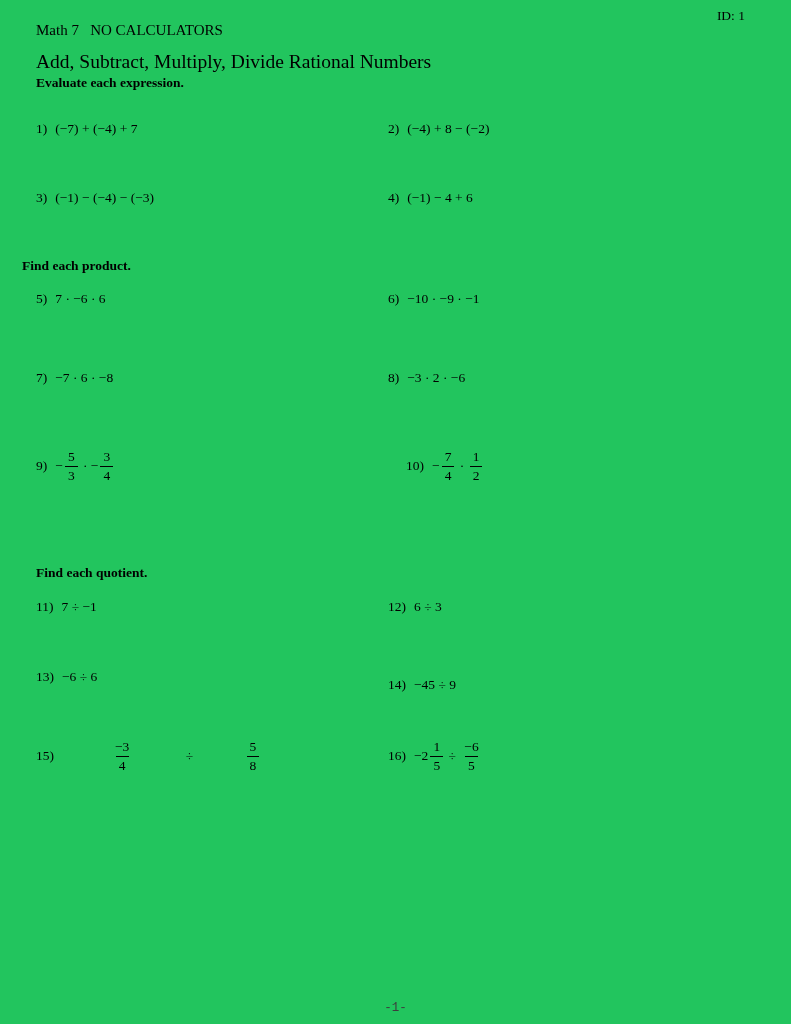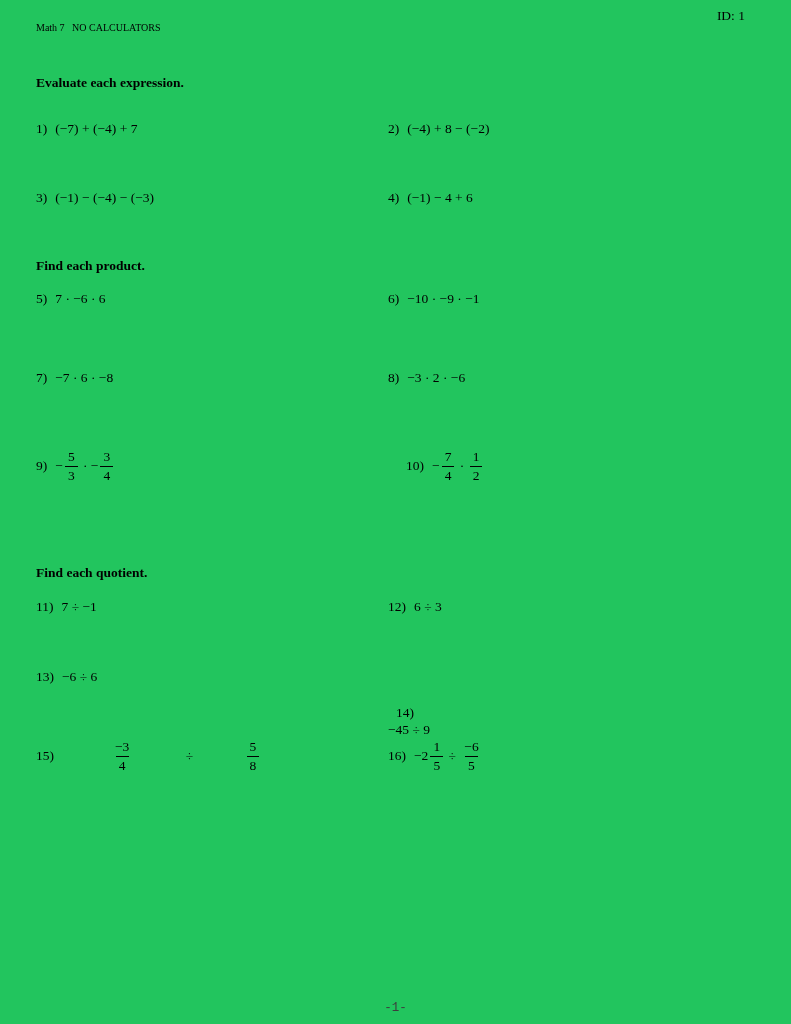"Math 7 NO CALCULATORS" .course { font-size: 10px -> 15px }
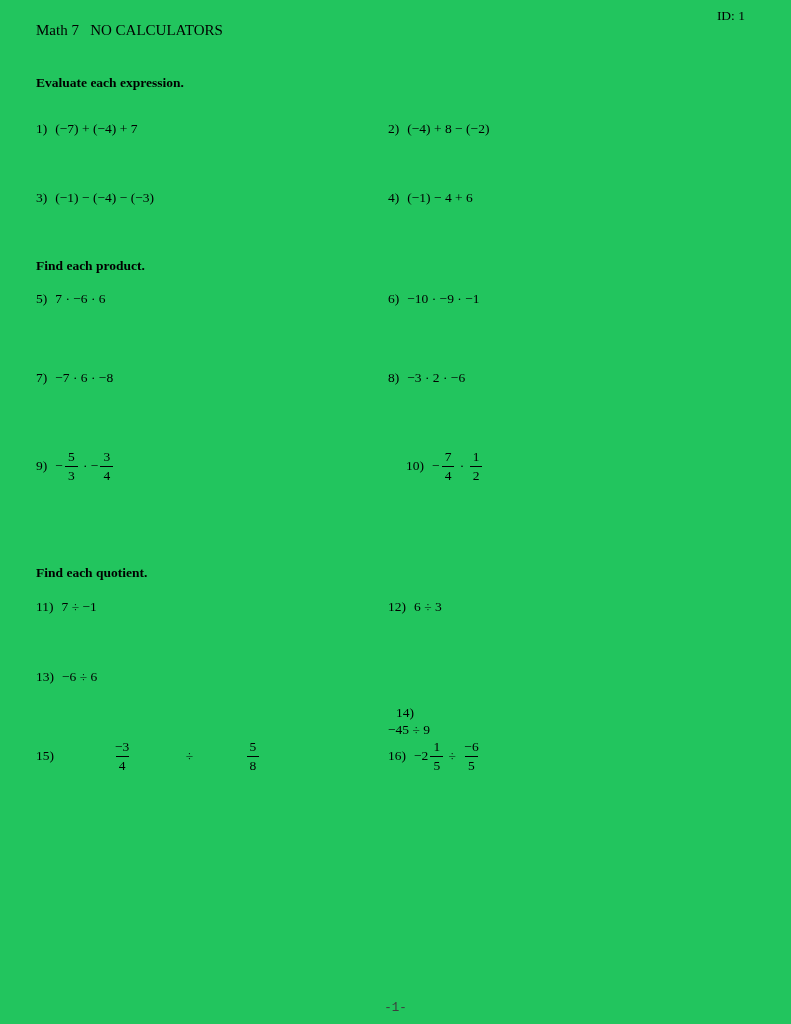"Add, Subtract, Multiply, Divide Rational" div.abs { html: none -> <div>Add, Subtract, Multiply, Divide Rational Numbers</div> }
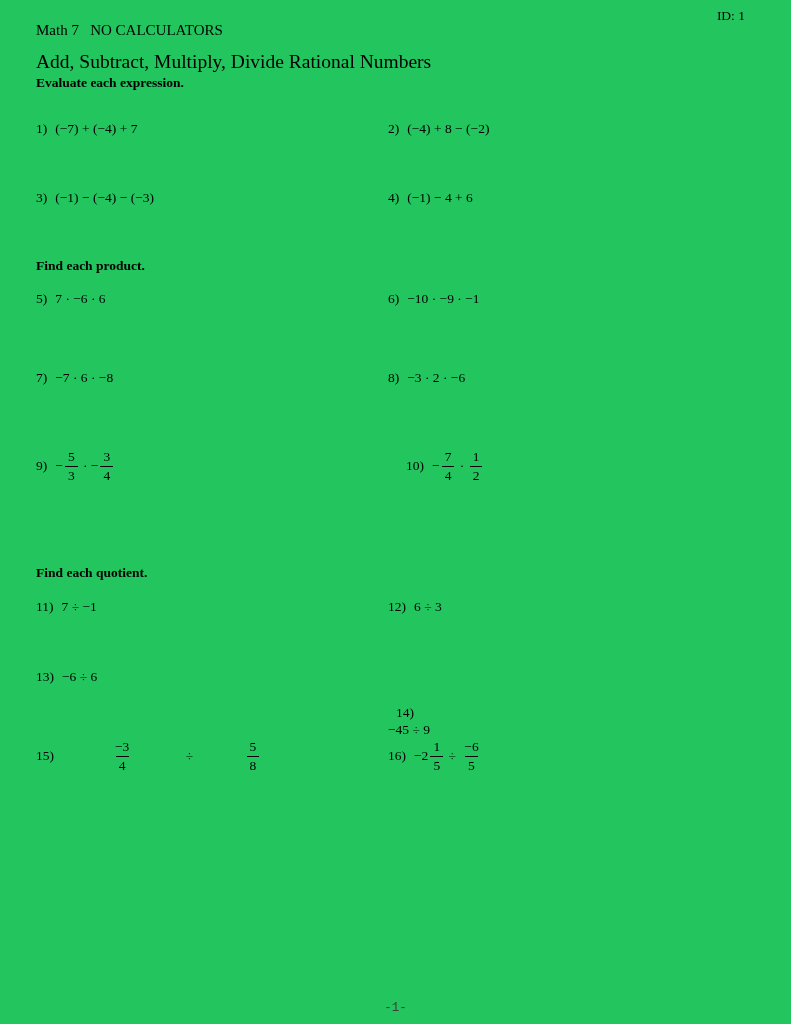"Find each product." div.instruction { left: 36px -> 22px }
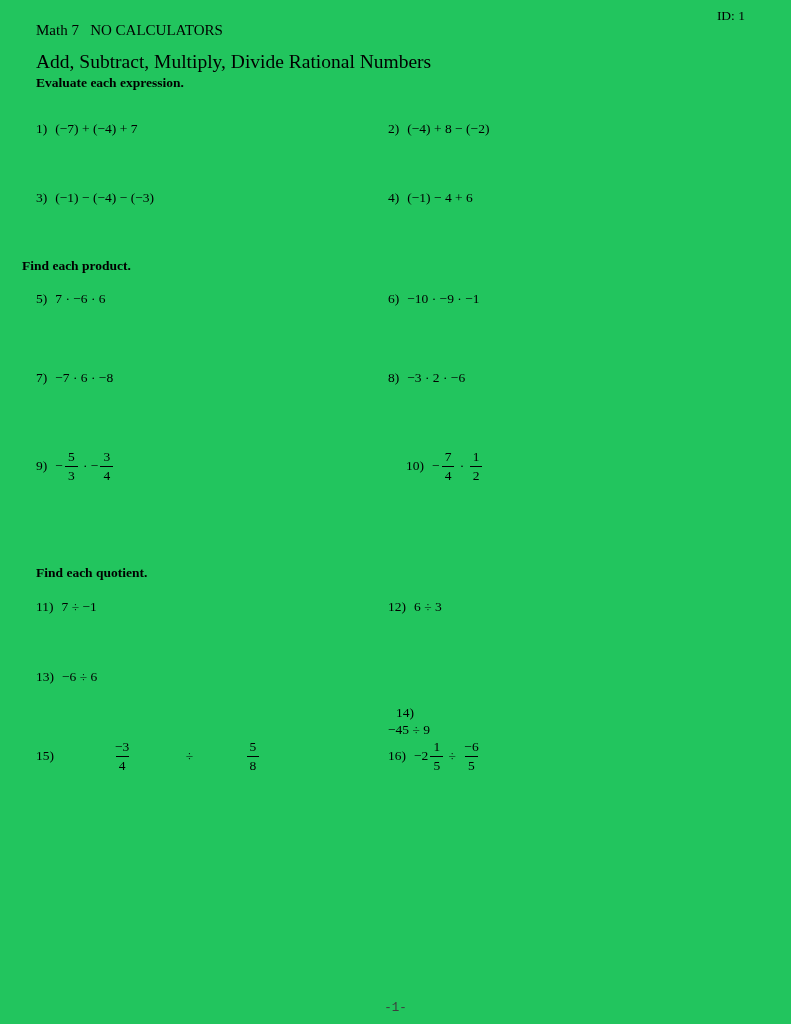"14)" div.problem { flex-direction: column -> none; top: 705px -> 677px }
